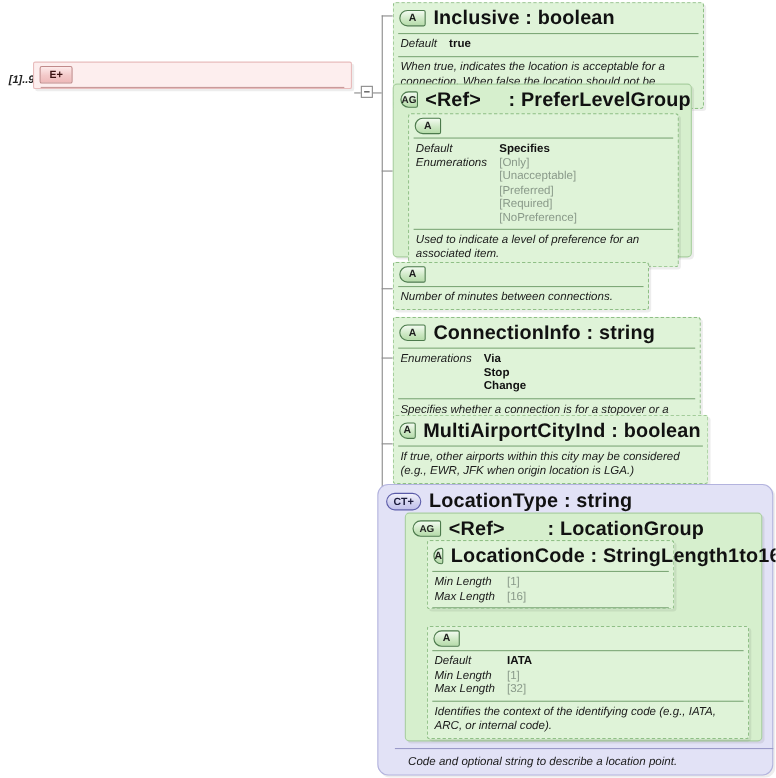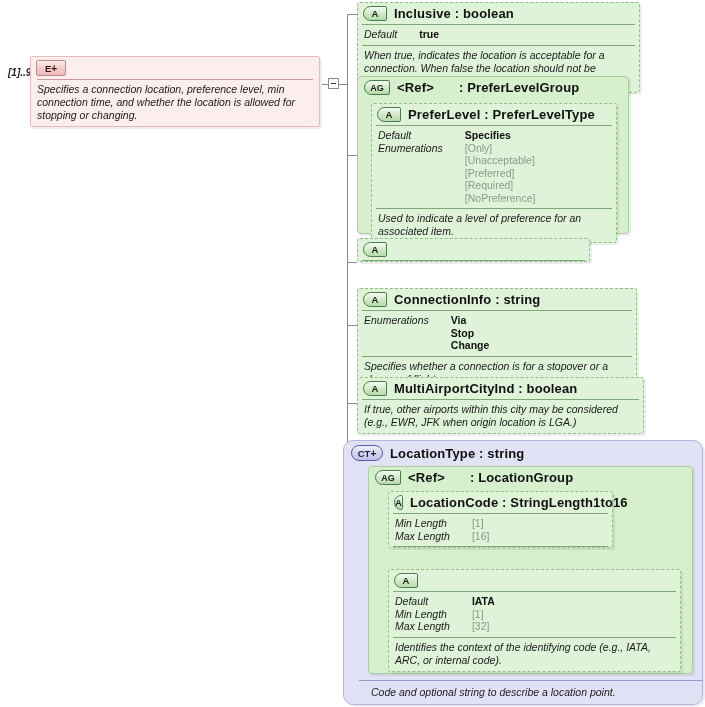"Inclusive : boolean" .title-text { font-size: 13px -> 18px }
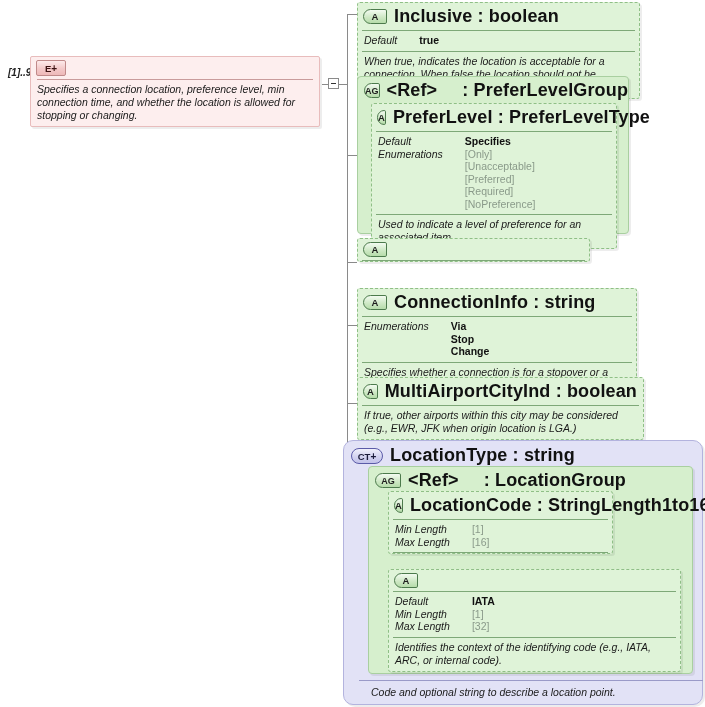"Default" .facet-key { padding-right: 22px -> 11px }
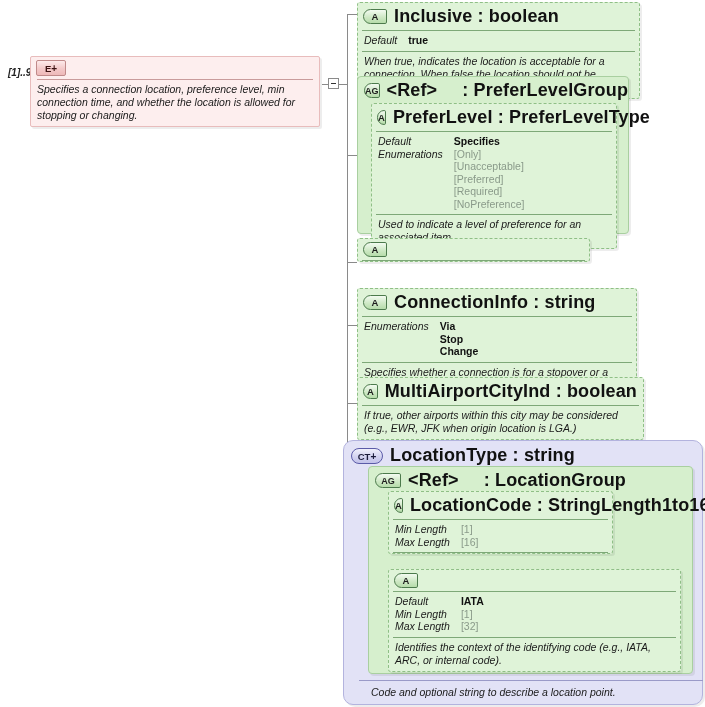"Specifies a connection location," div.doc-text { html: <div>Specifies a connection location, preference level, min connection time, and whether the location is allowed for stopping or changing.</div> -> none }
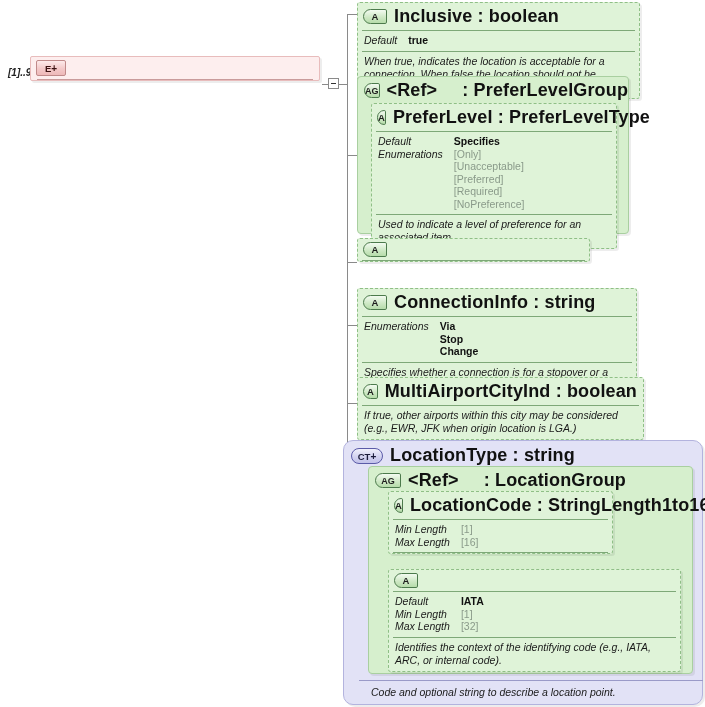"PreferLevel : PreferLevelType" span.title-text { html: <span>PreferLevel : PreferLevelType</span> -> none }
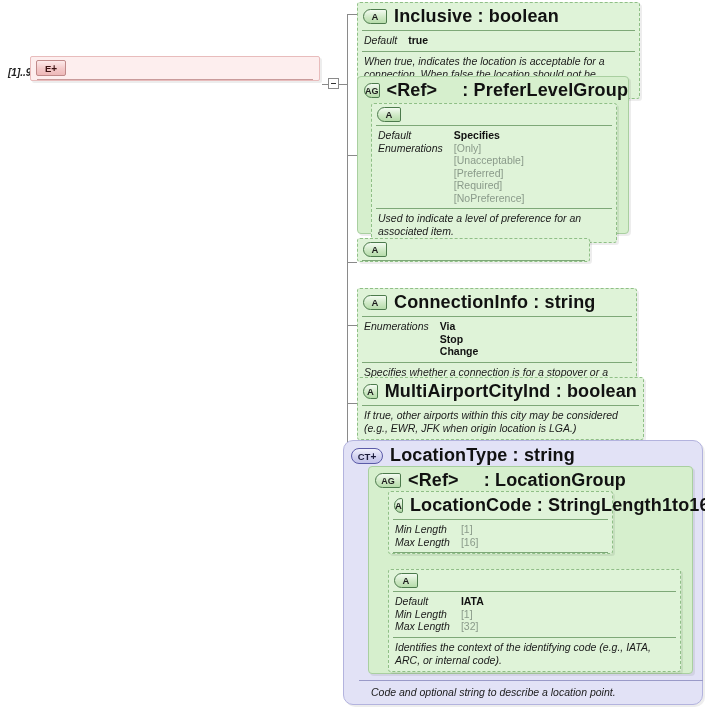"Number of minutes between connections." div.doc-text { html: none -> <div>Number of minutes between connections.</div> }
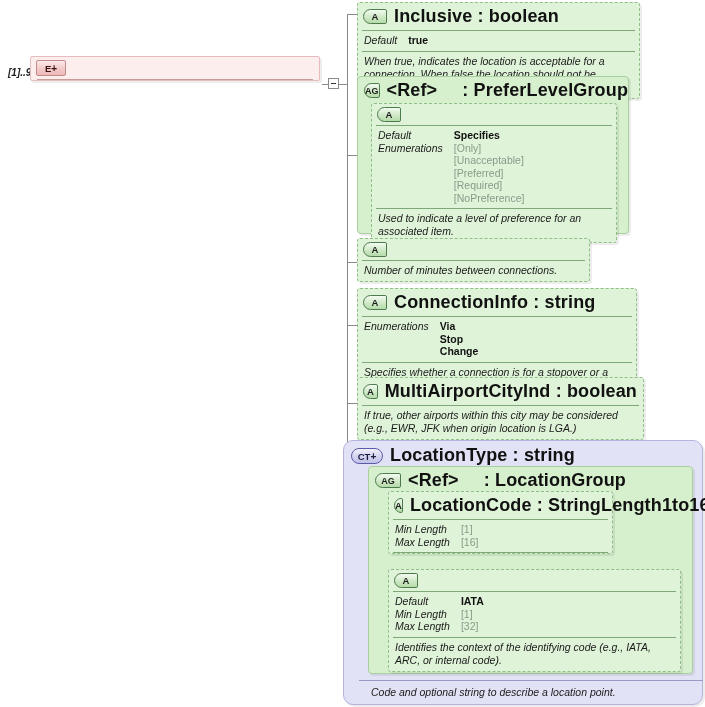": LocationGroup" span.title-text { margin-left: 18px -> 32px }
